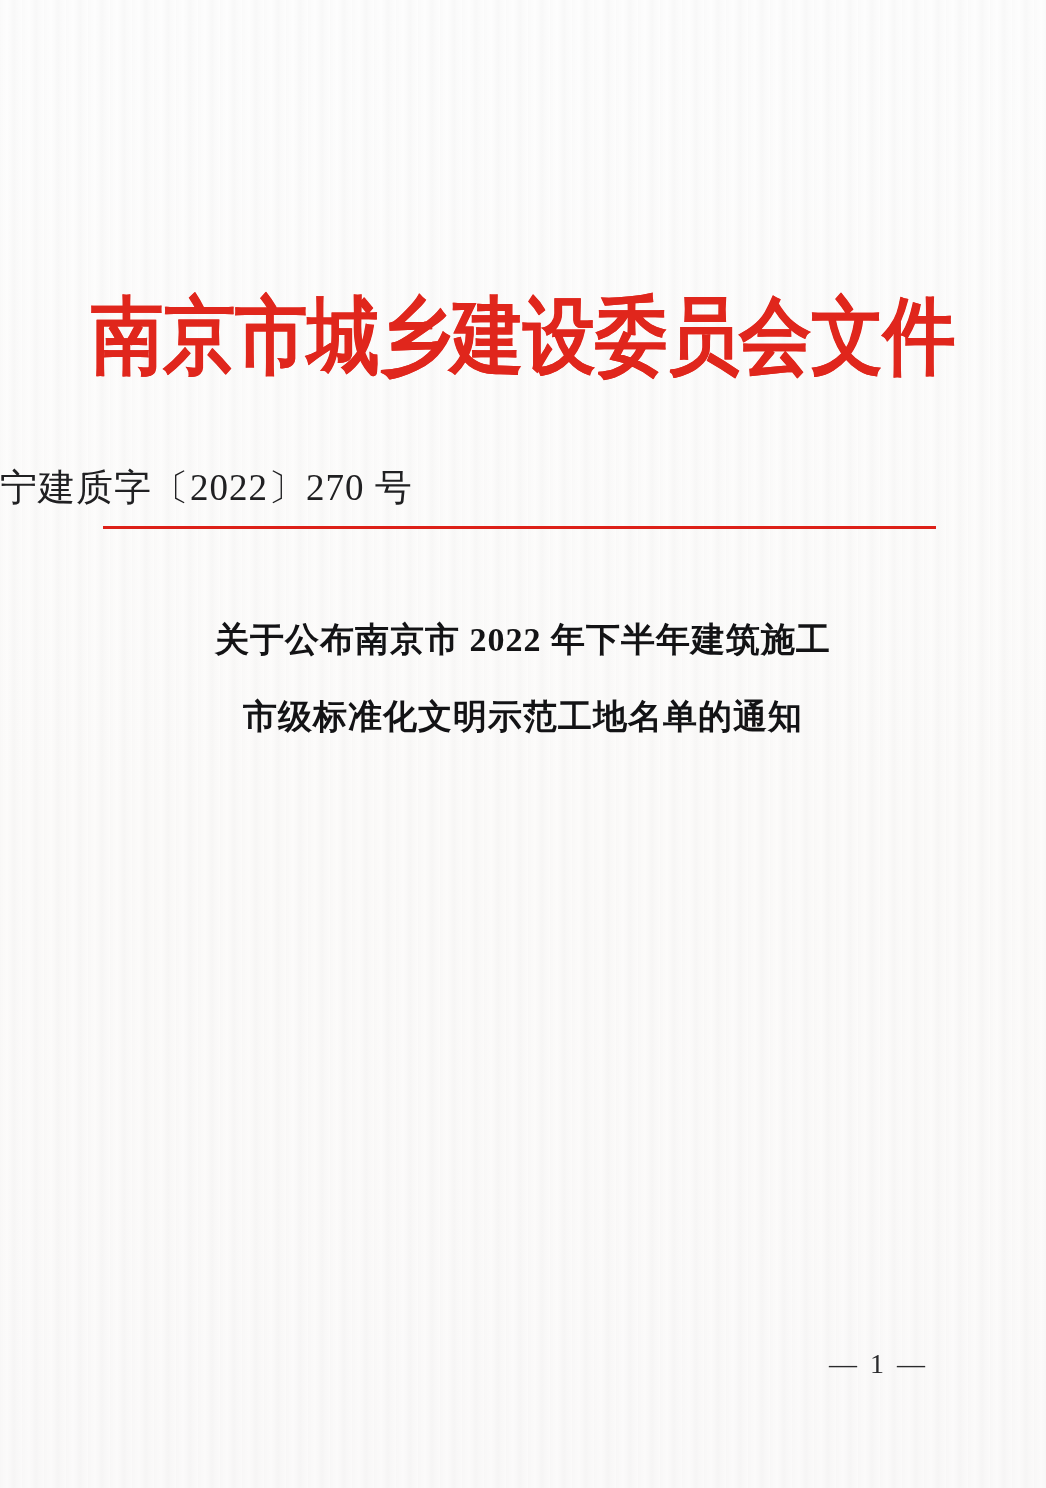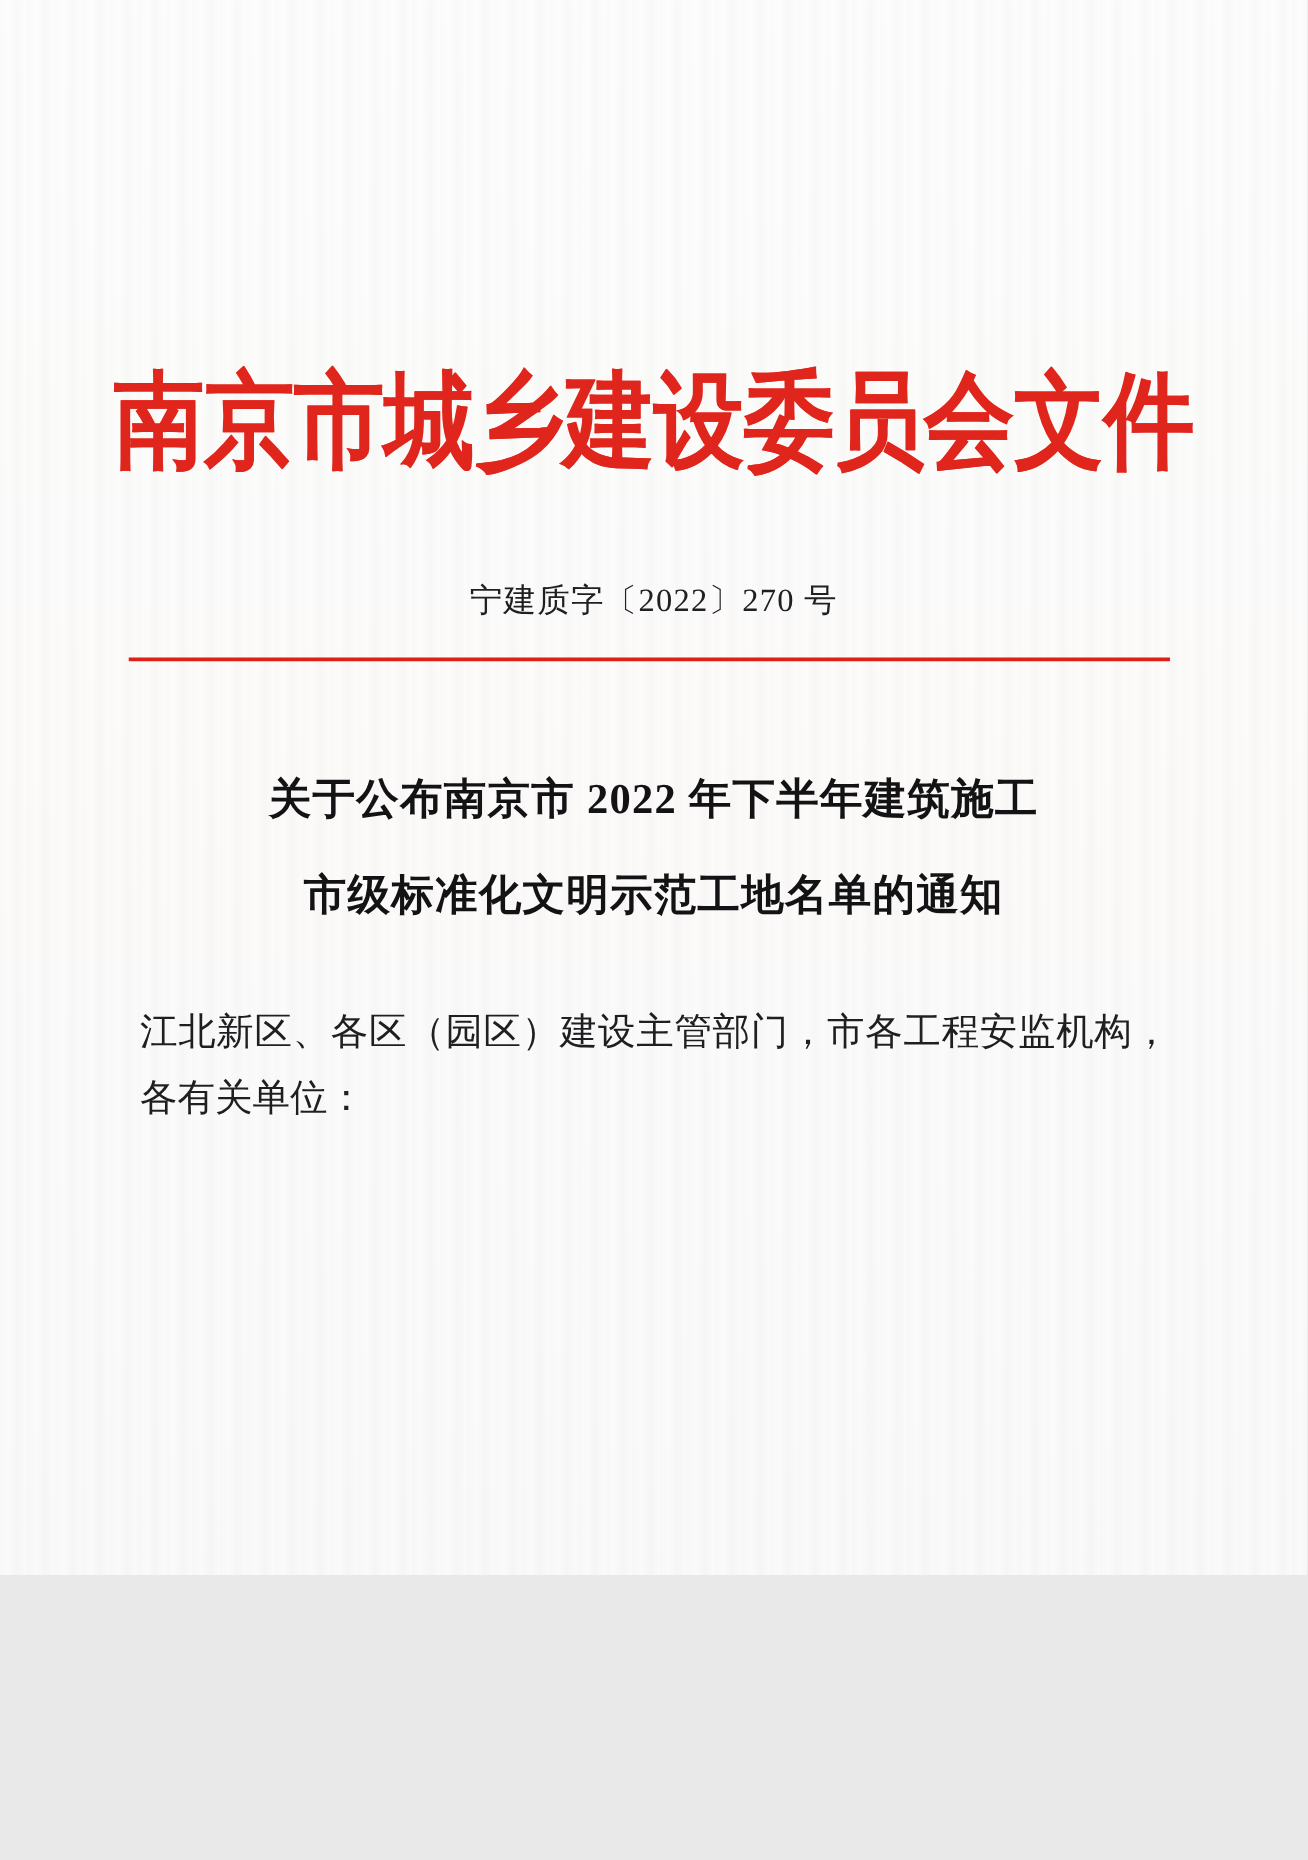"南京市城乡建设委员会文件" .page { height: 1260px -> 1488px }
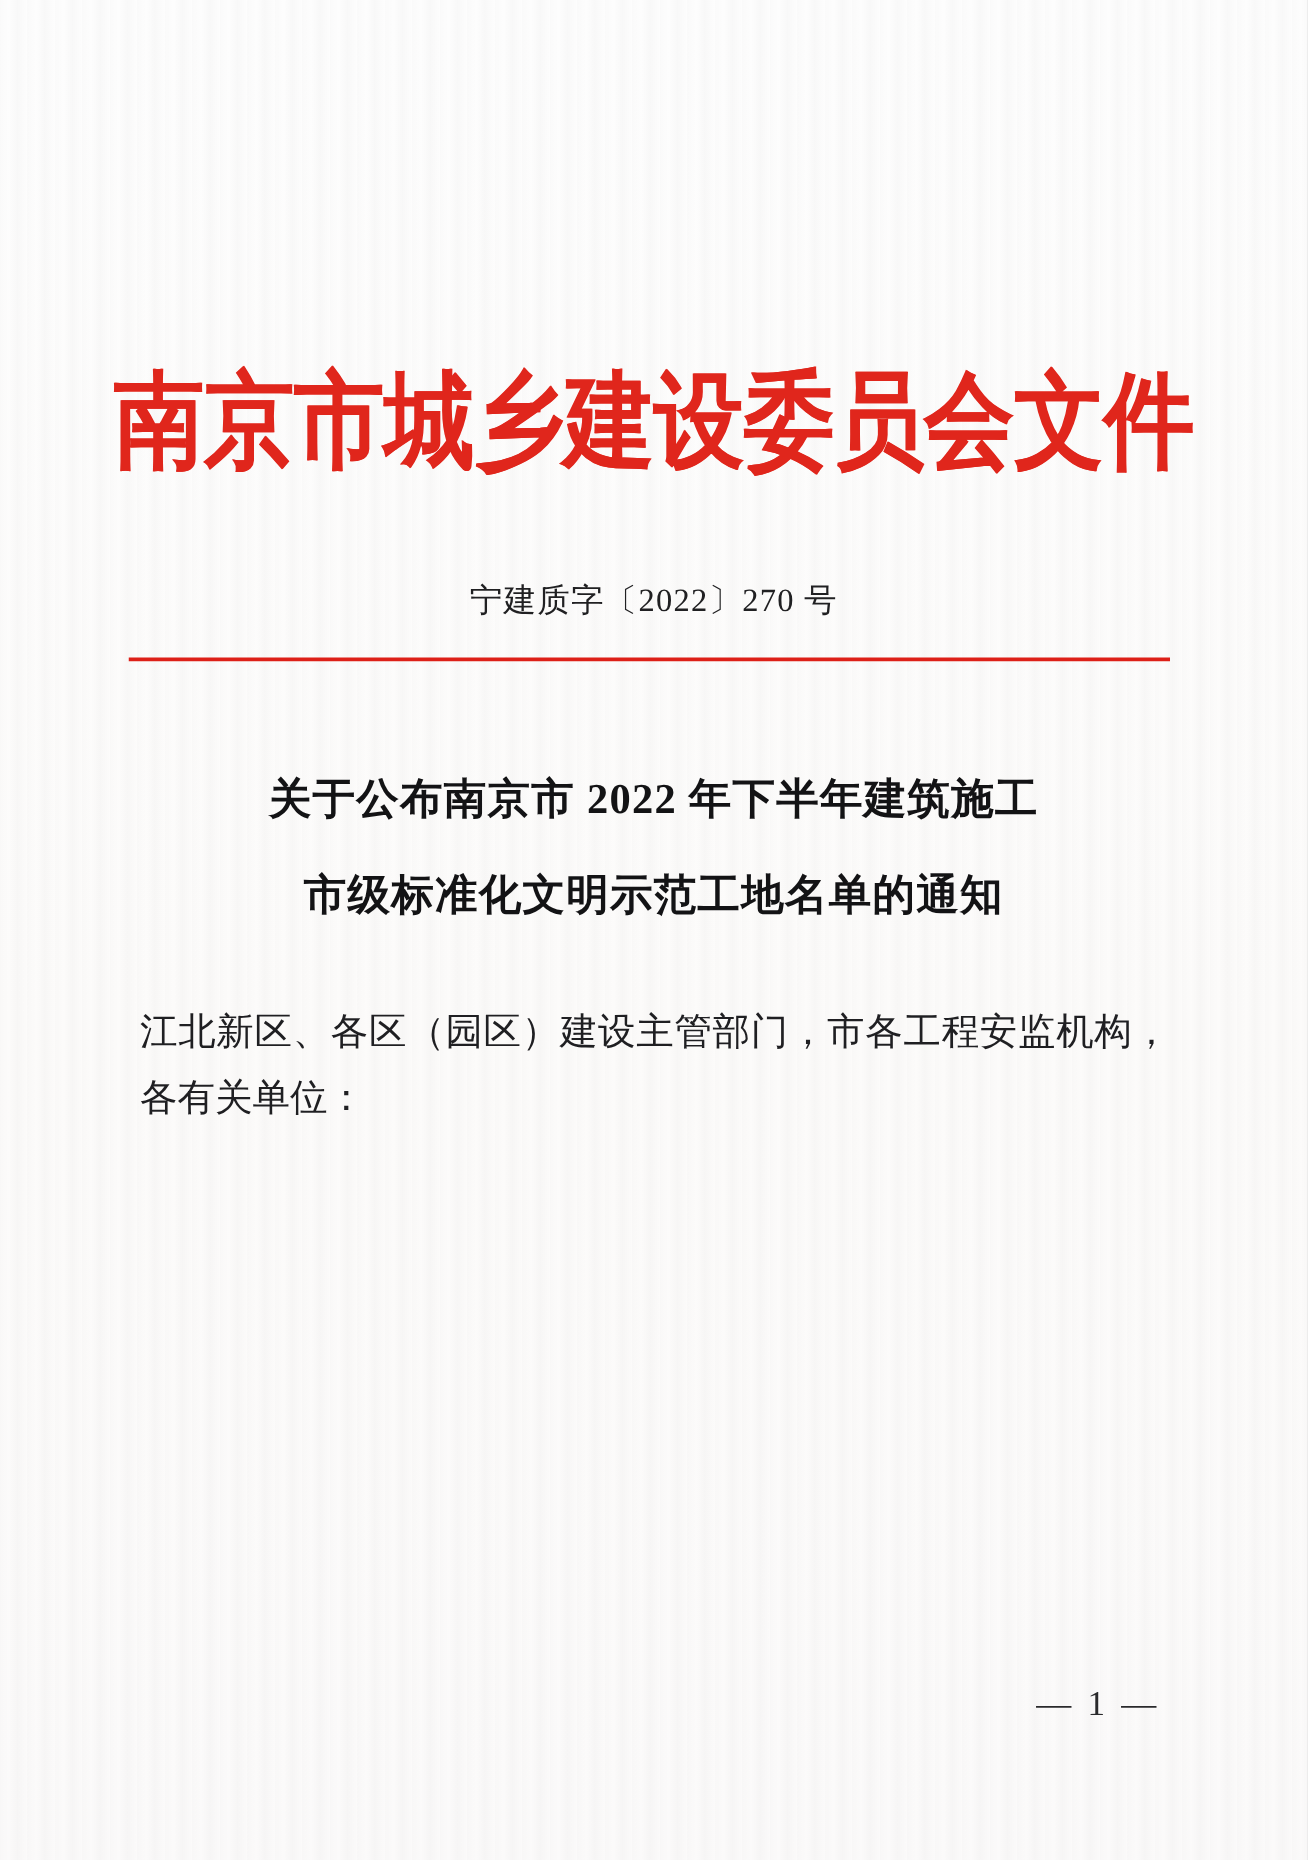"宁建质字〔2022〕270 号" .doc-number { font-size: 26px -> 37px; text-align: center -> none }
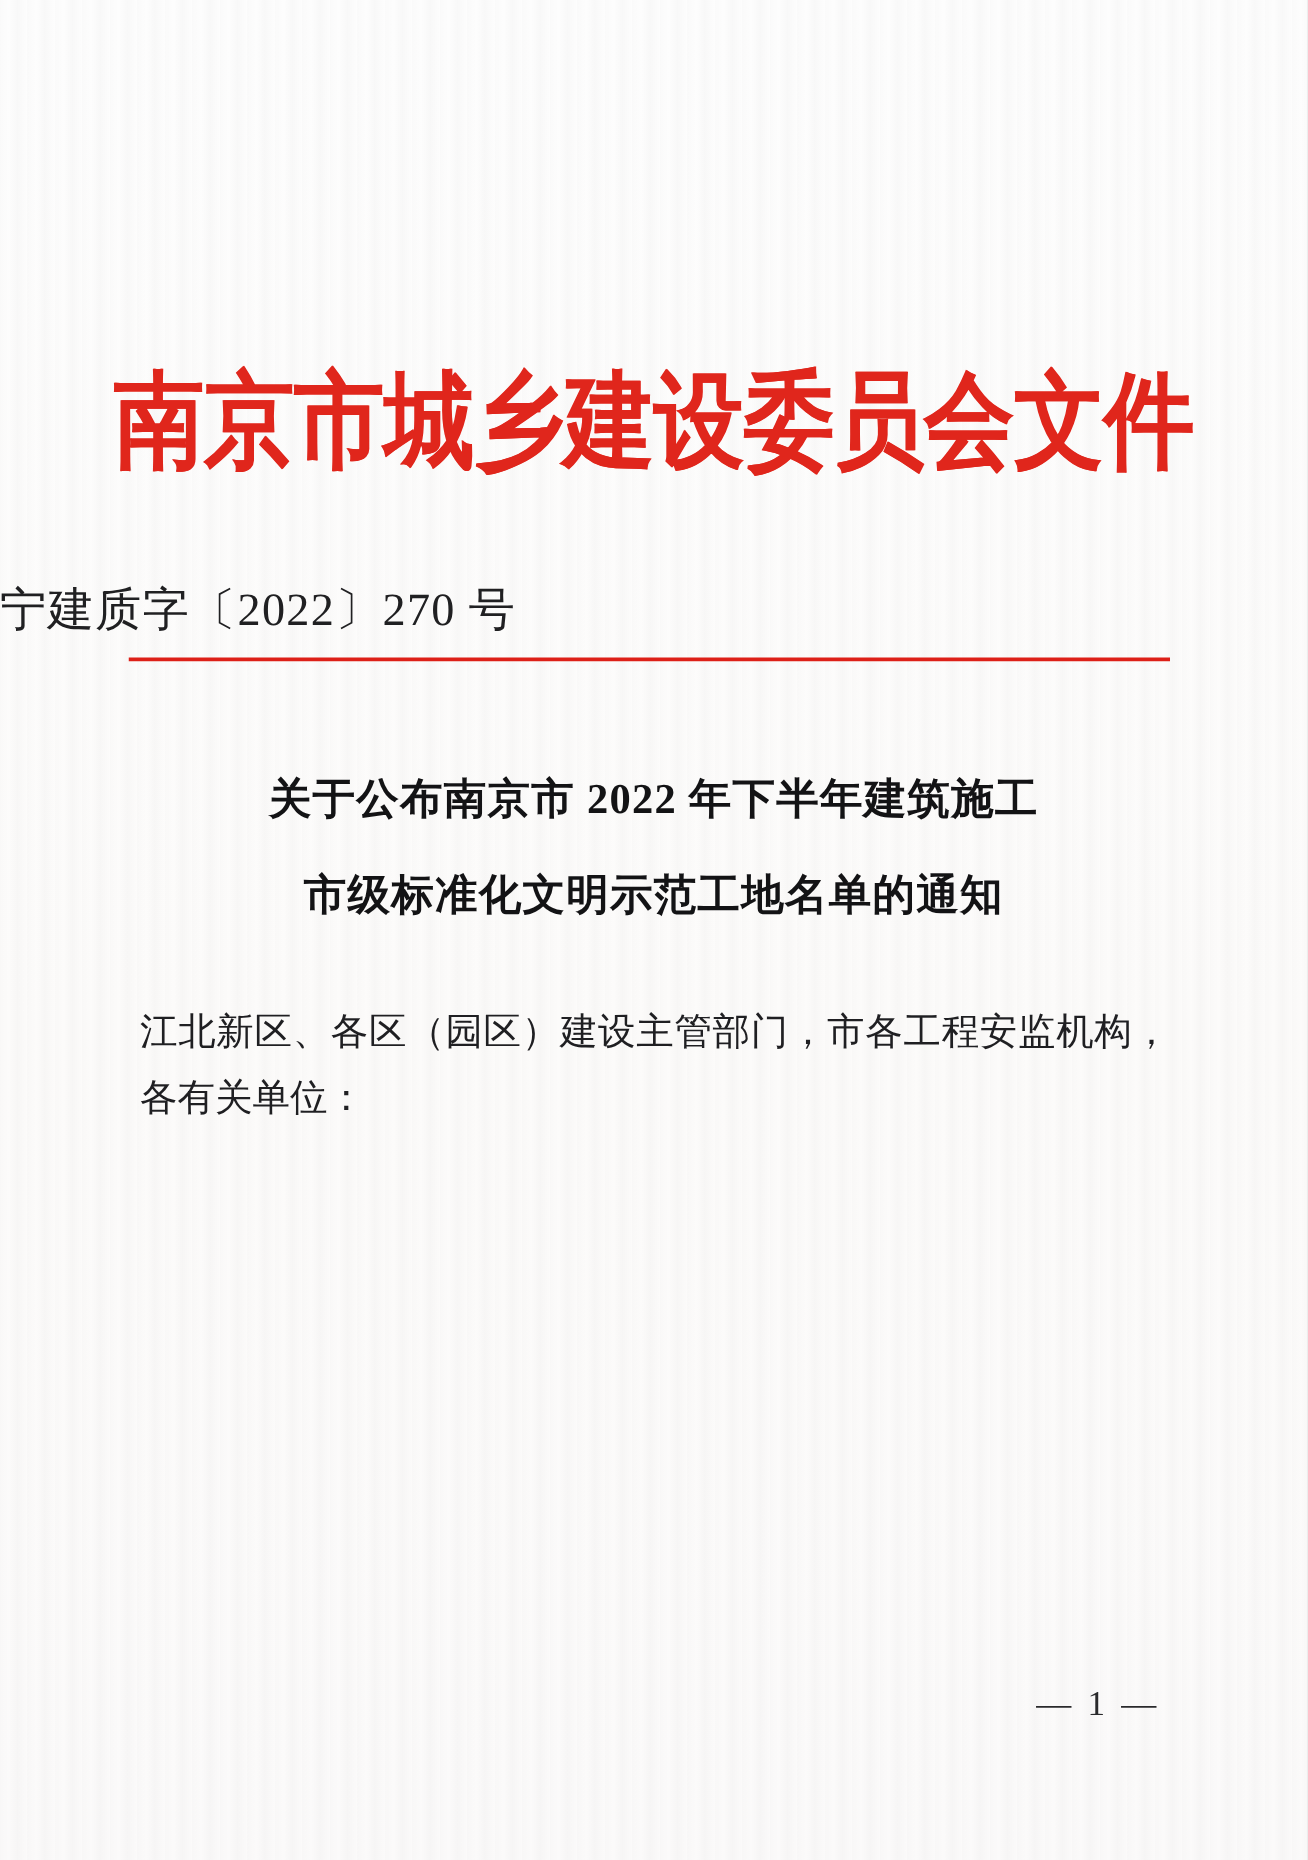"江北新区、各区（园区）建设主管部门，市各工程安监机构，各有关单位：" p { html: <p>江北新区、各区（园区）建设主管部门，市各工程安监机构，各有关单位：</p> -> none }
